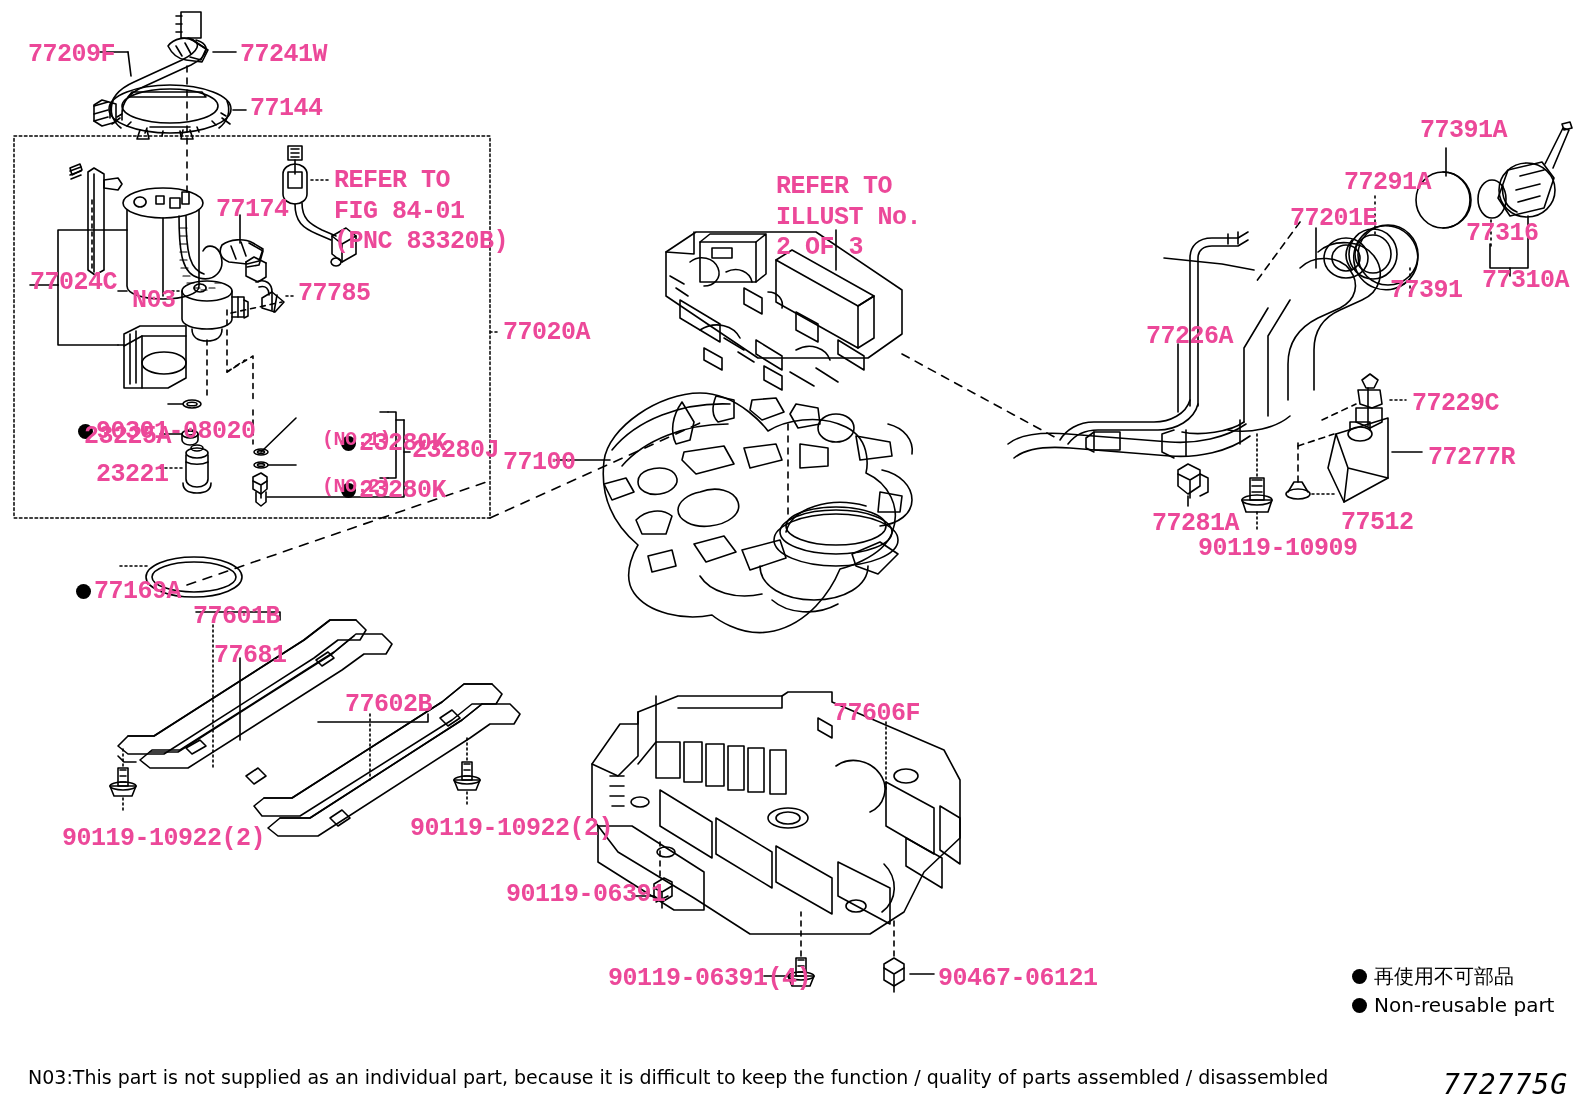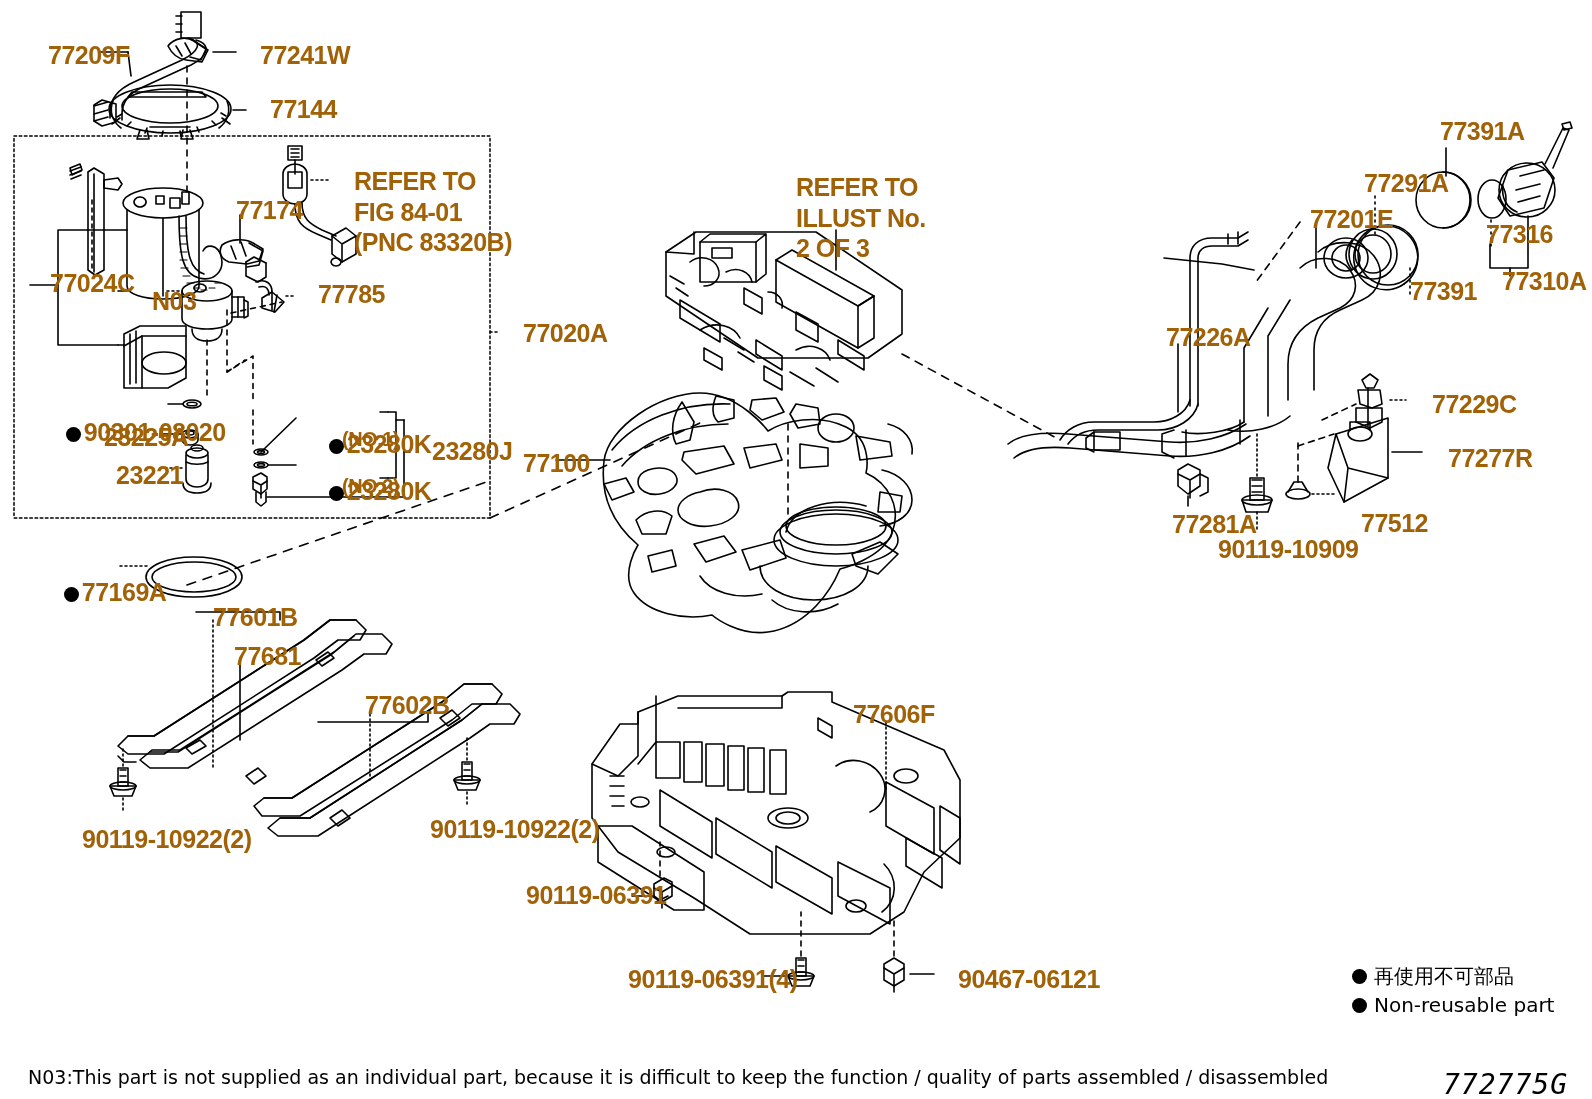"77209F" .lbl { color: #a16207 -> #ec4899; font-family: Liberation Sans, sans-serif -> Liberation Mono, monospace; margin-left: 20px -> none }
